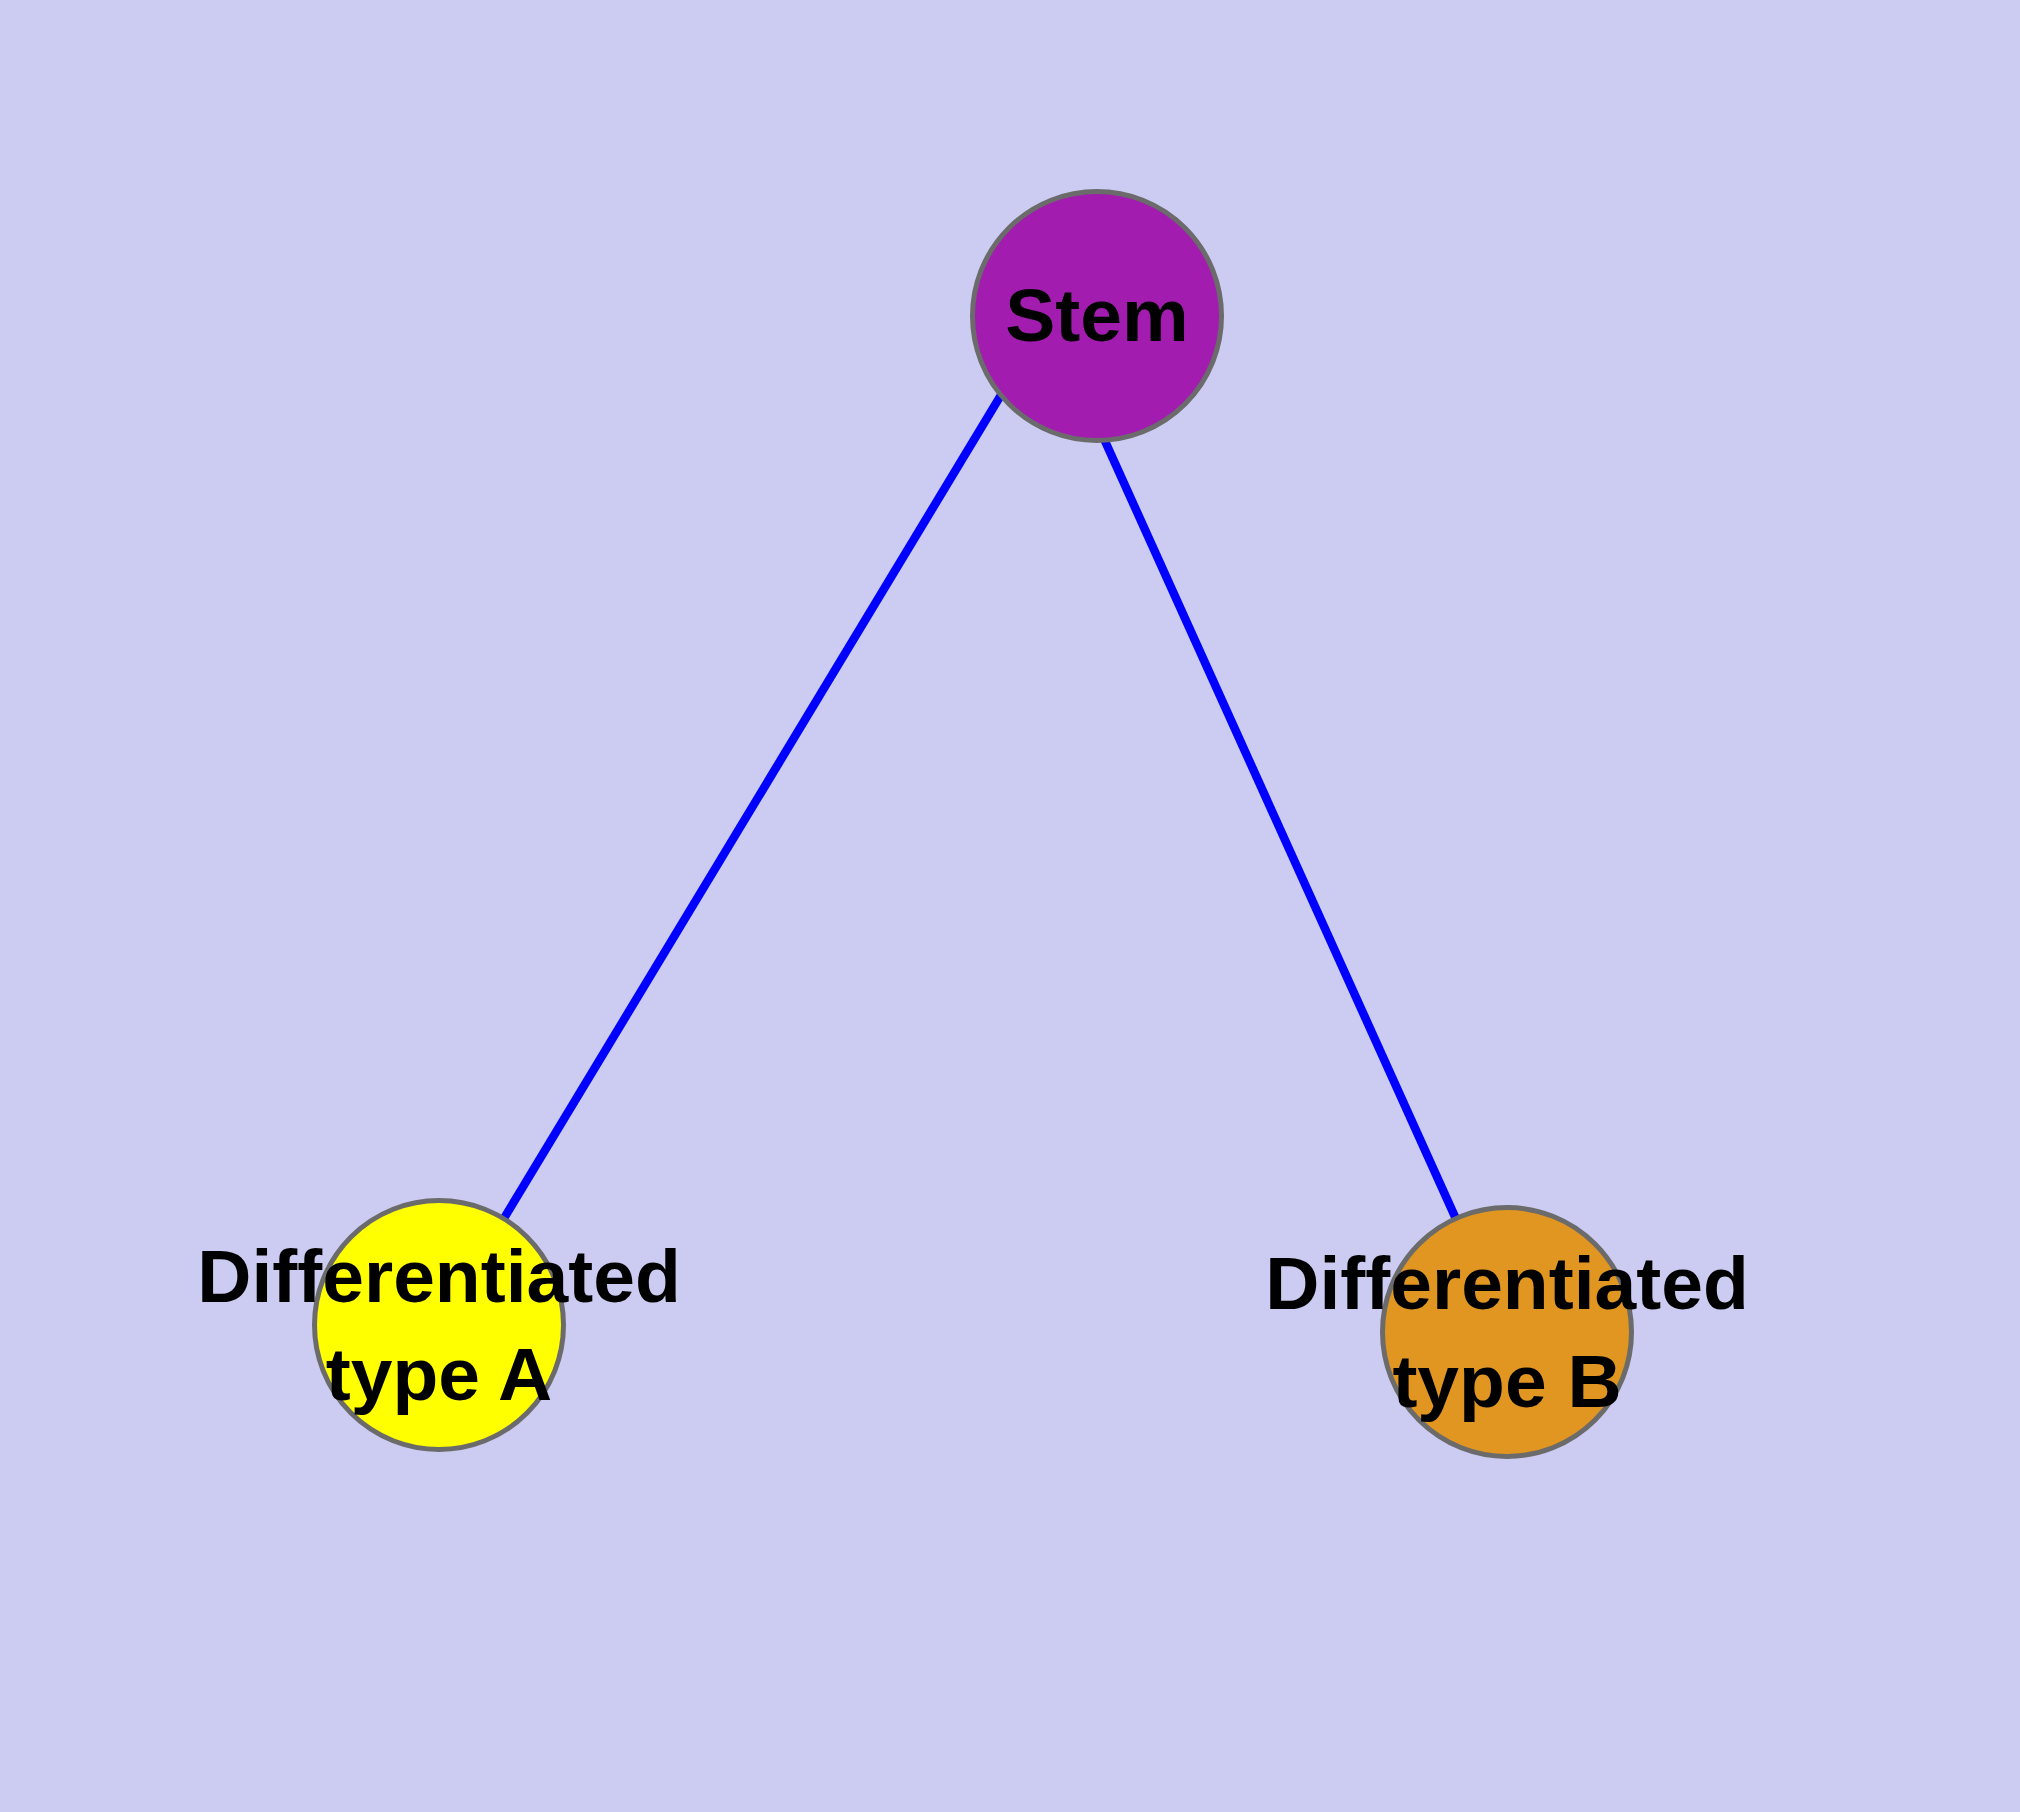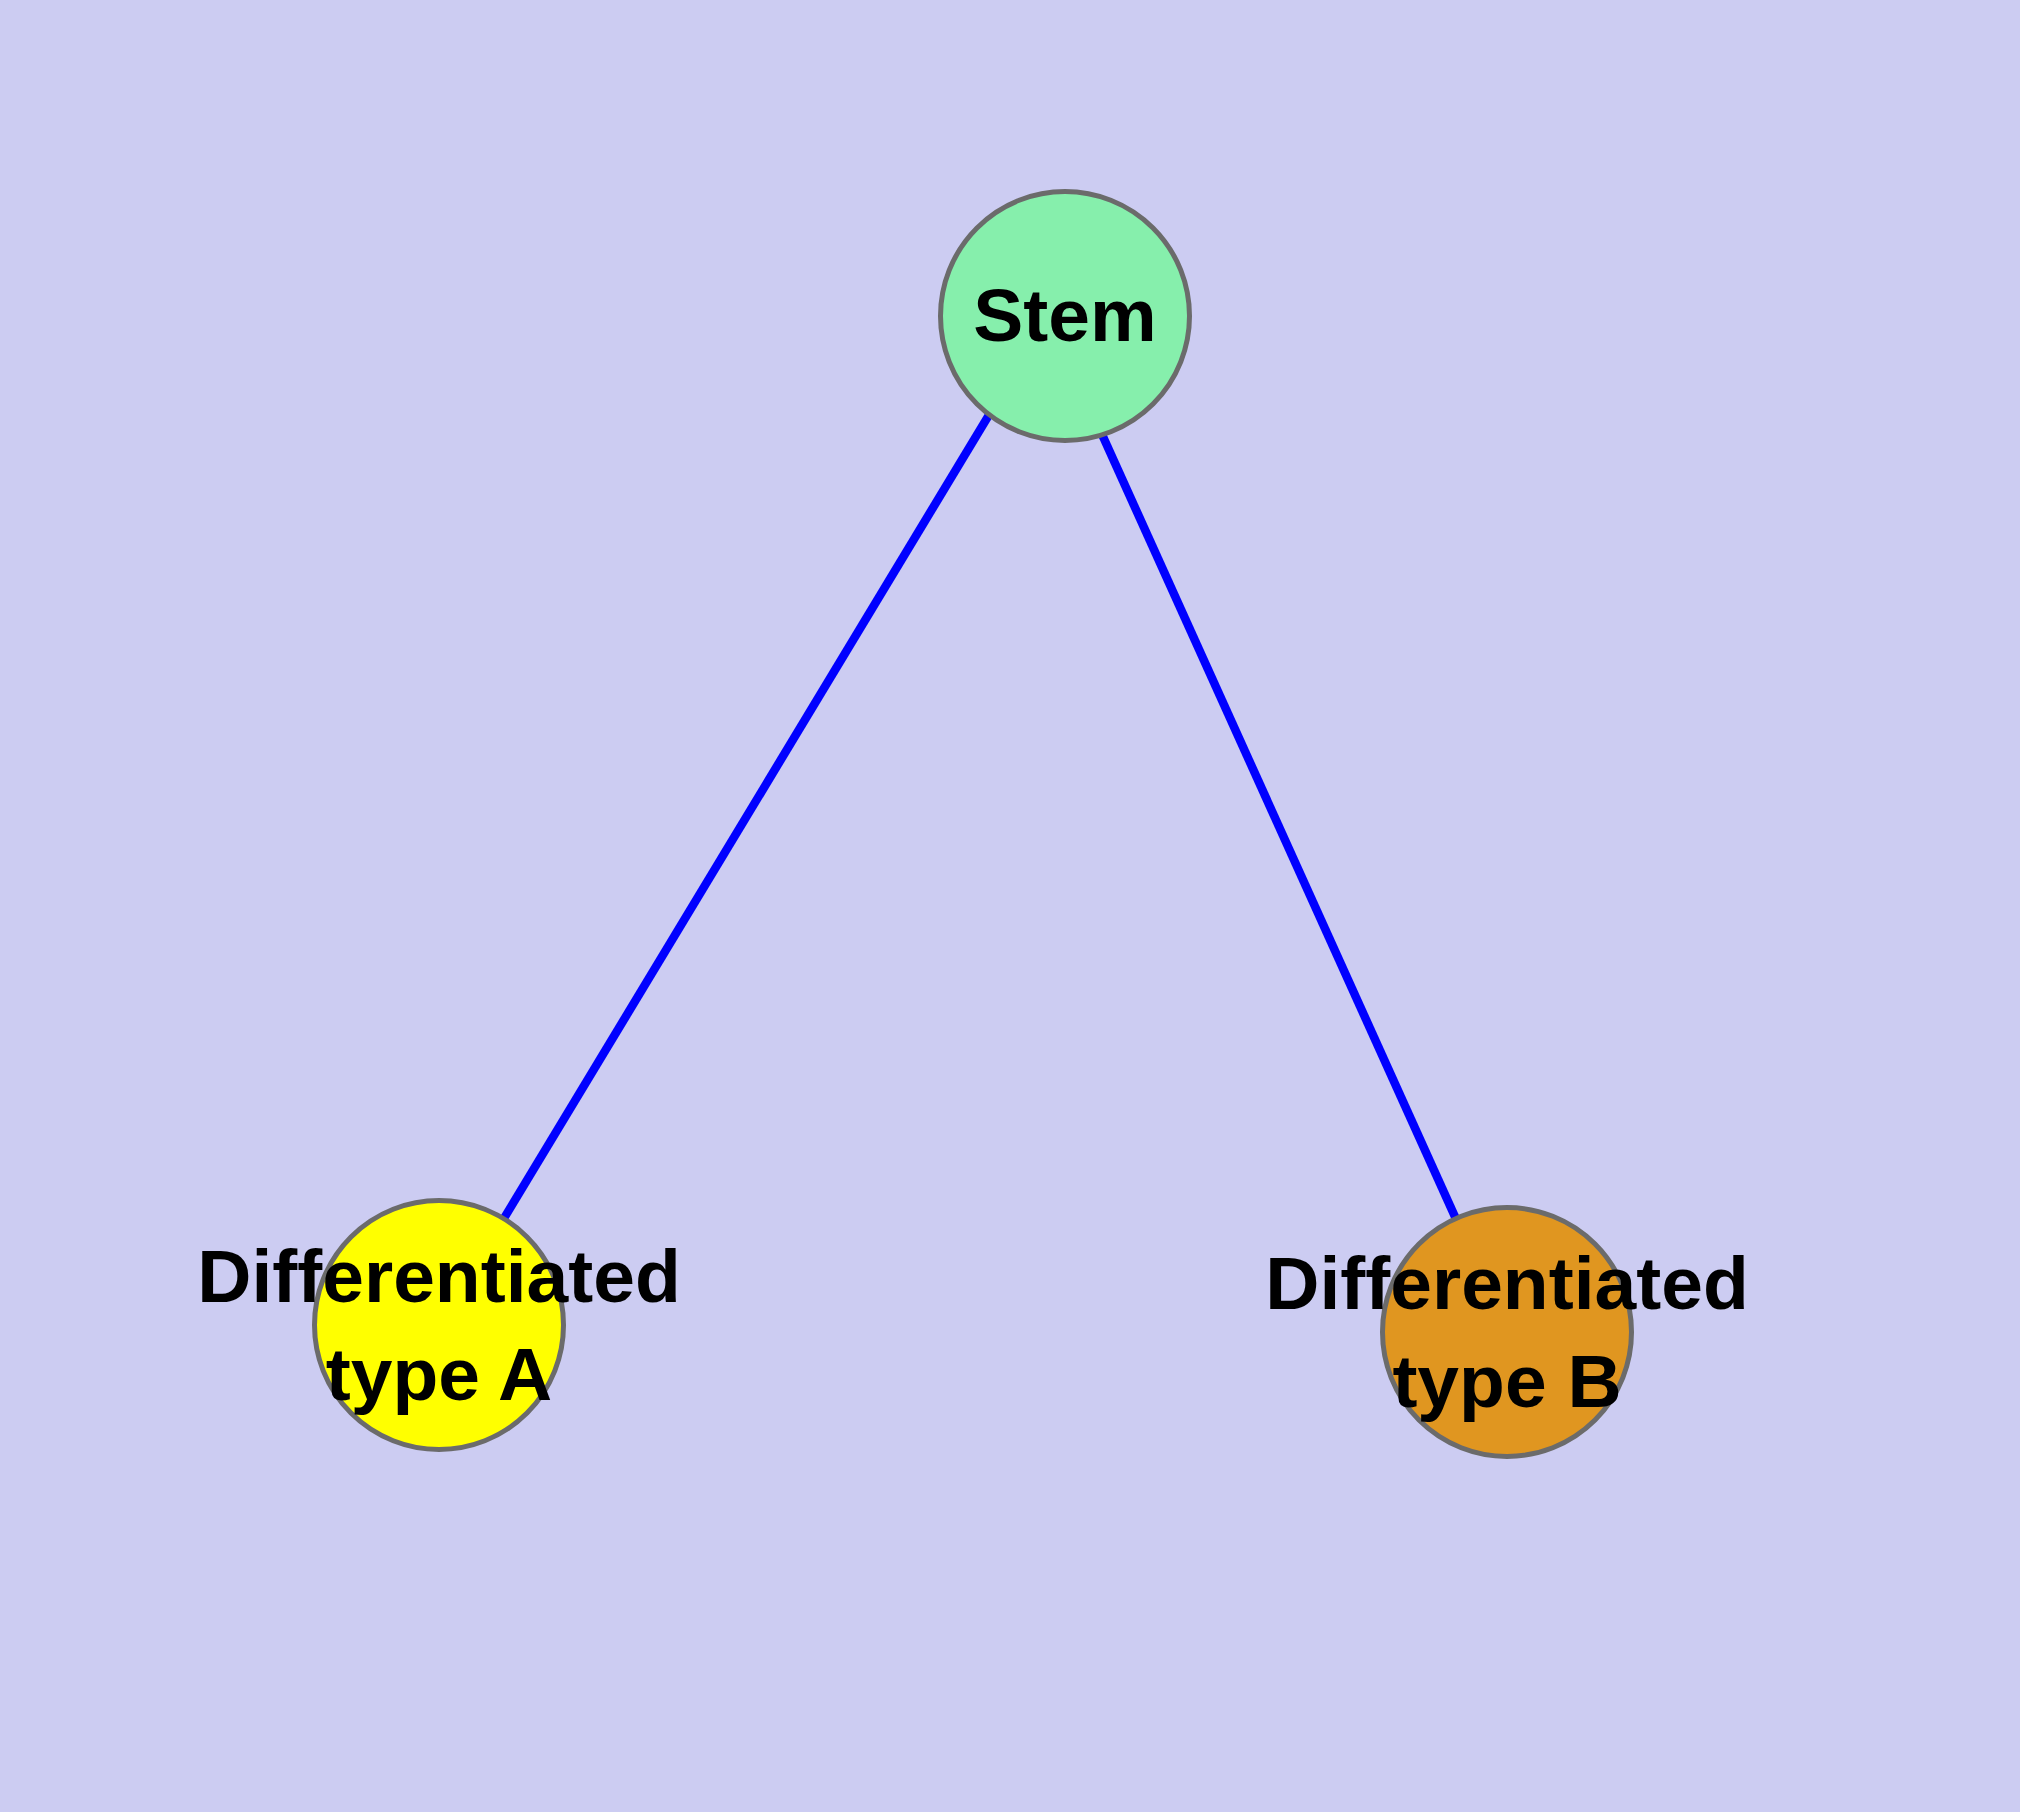"Stem" div.node { background-color: #86efac -> #a21caf; left: 938px -> 970px }
